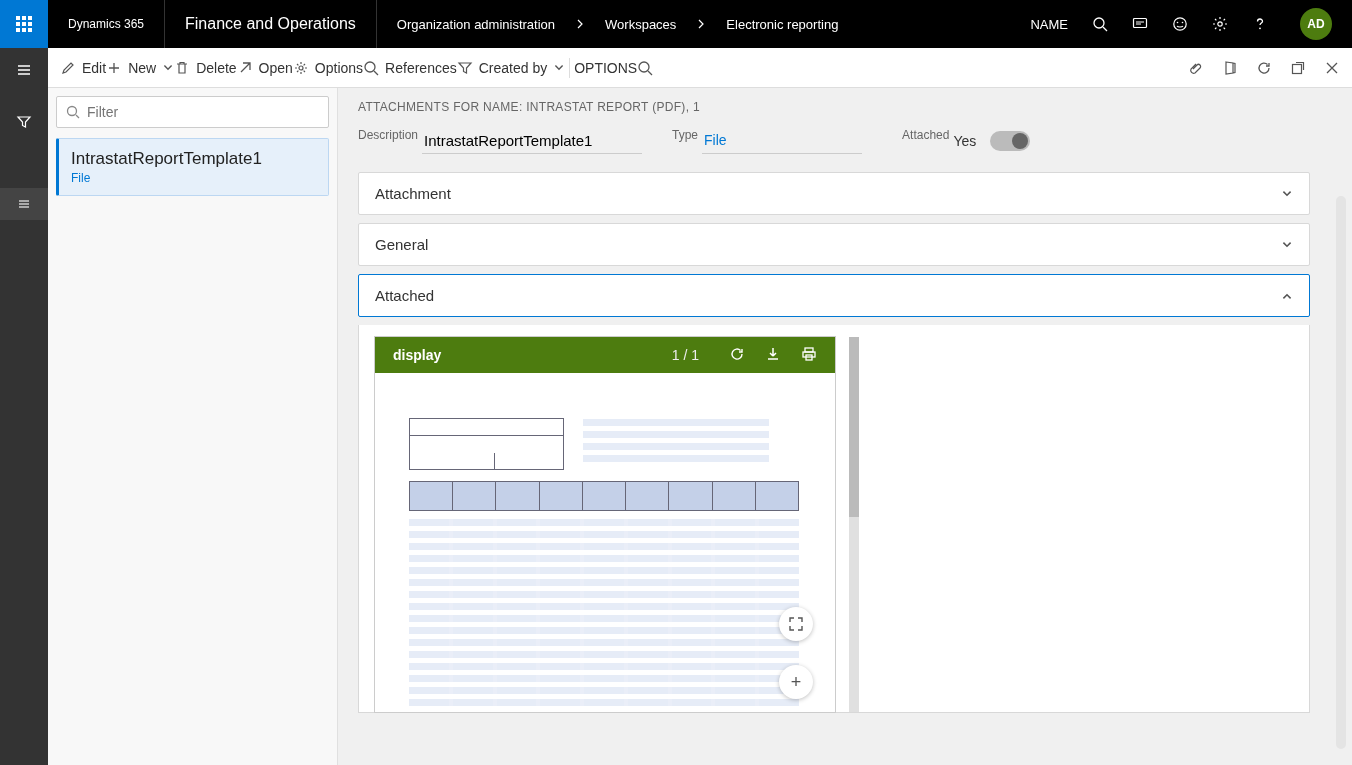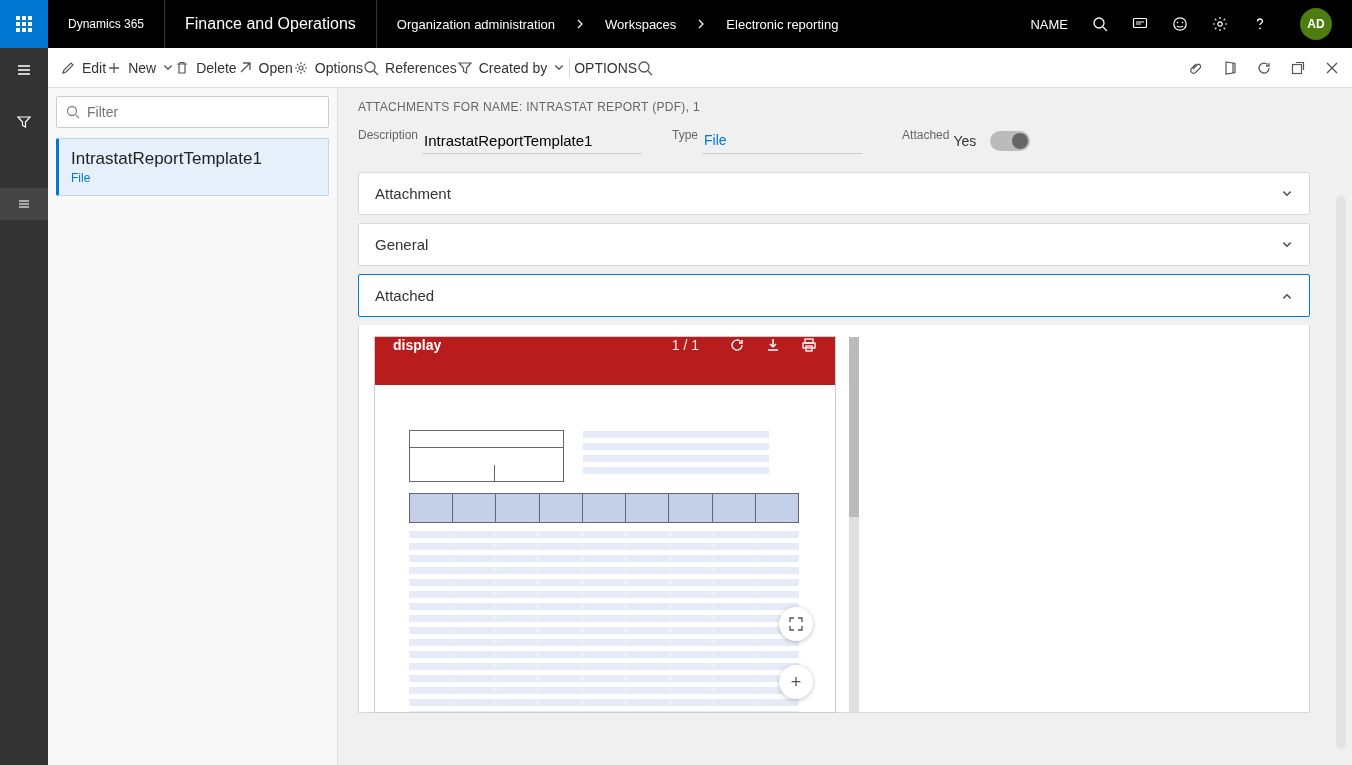"display" .pdf-toolbar { align-items: none -> center; background: #b91c1c -> #4d7c0f; height: 48px -> 36px }
